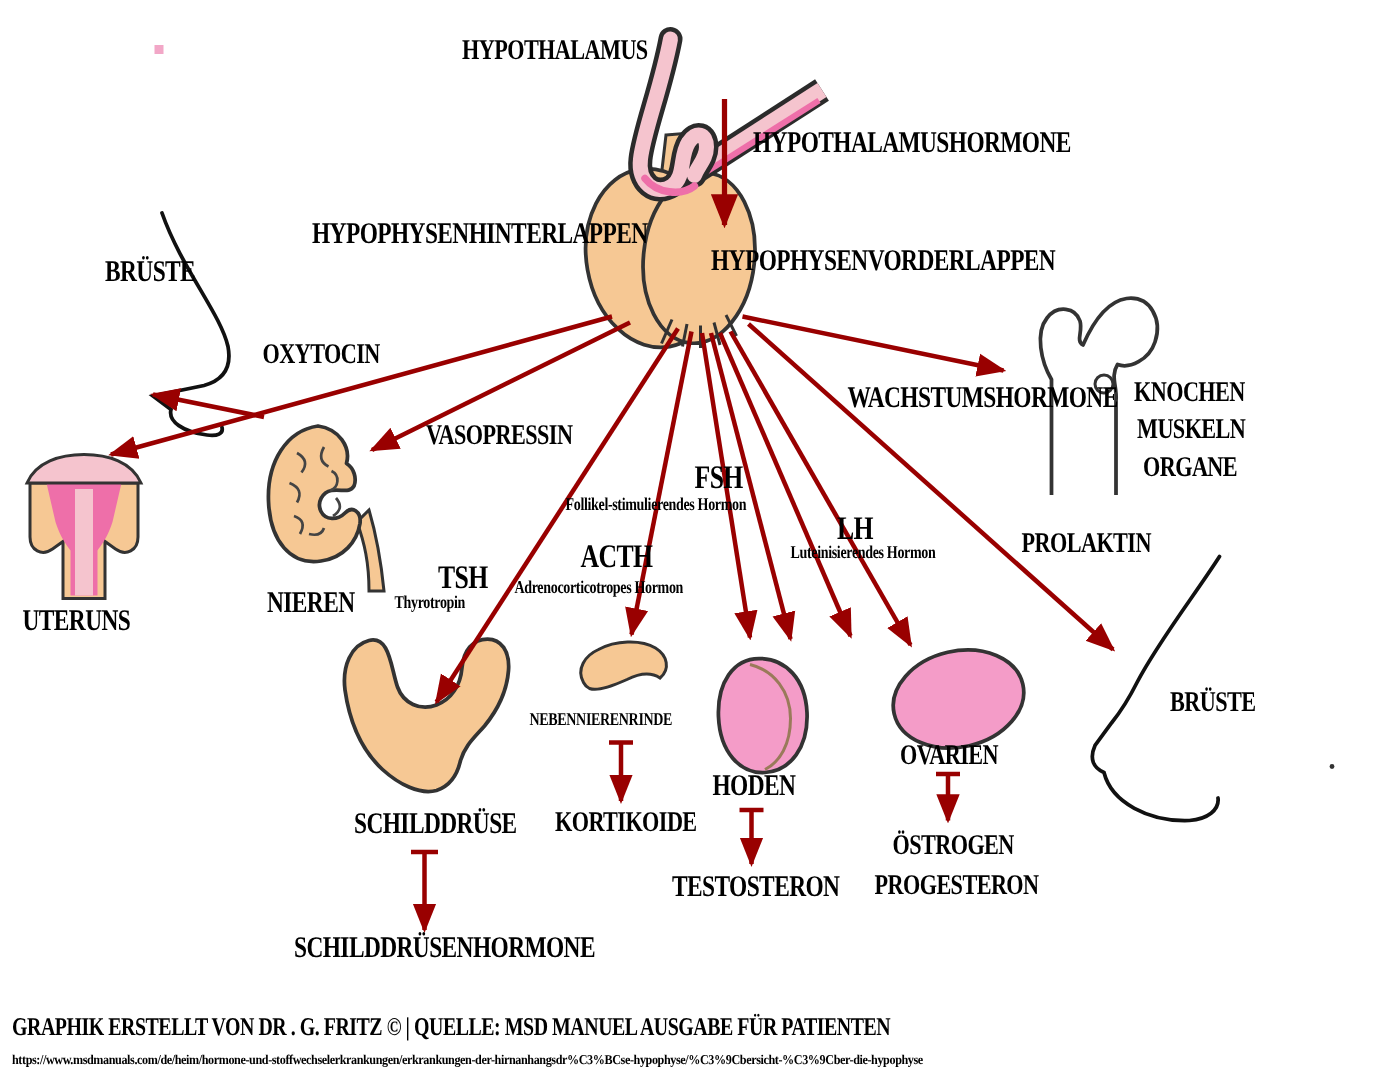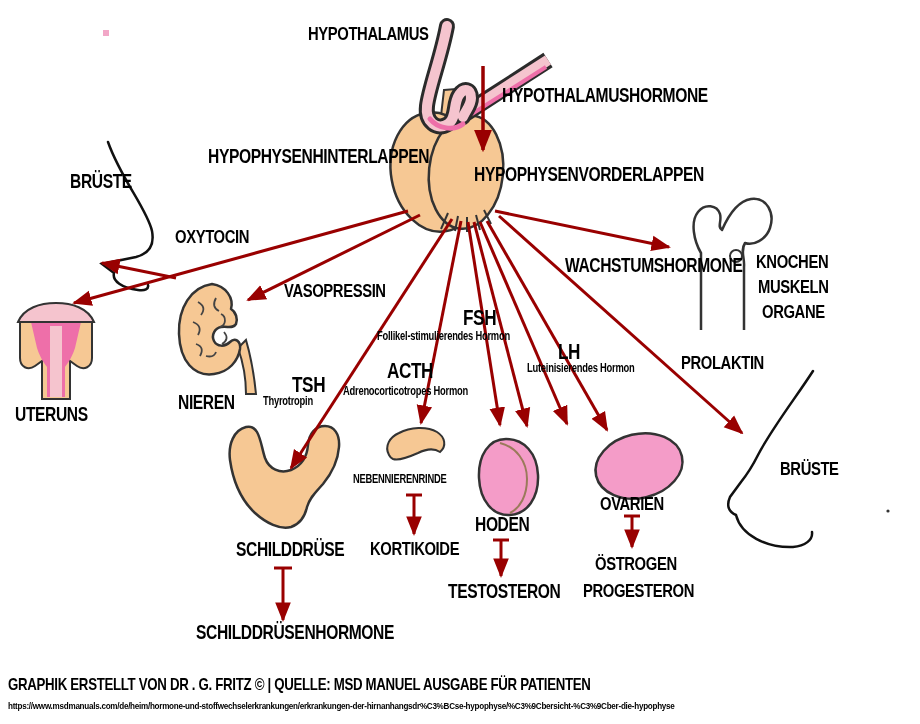"HYPOTHALAMUS" #stage { font-family: Liberation Sans, sans-serif -> Liberation Serif, serif }
